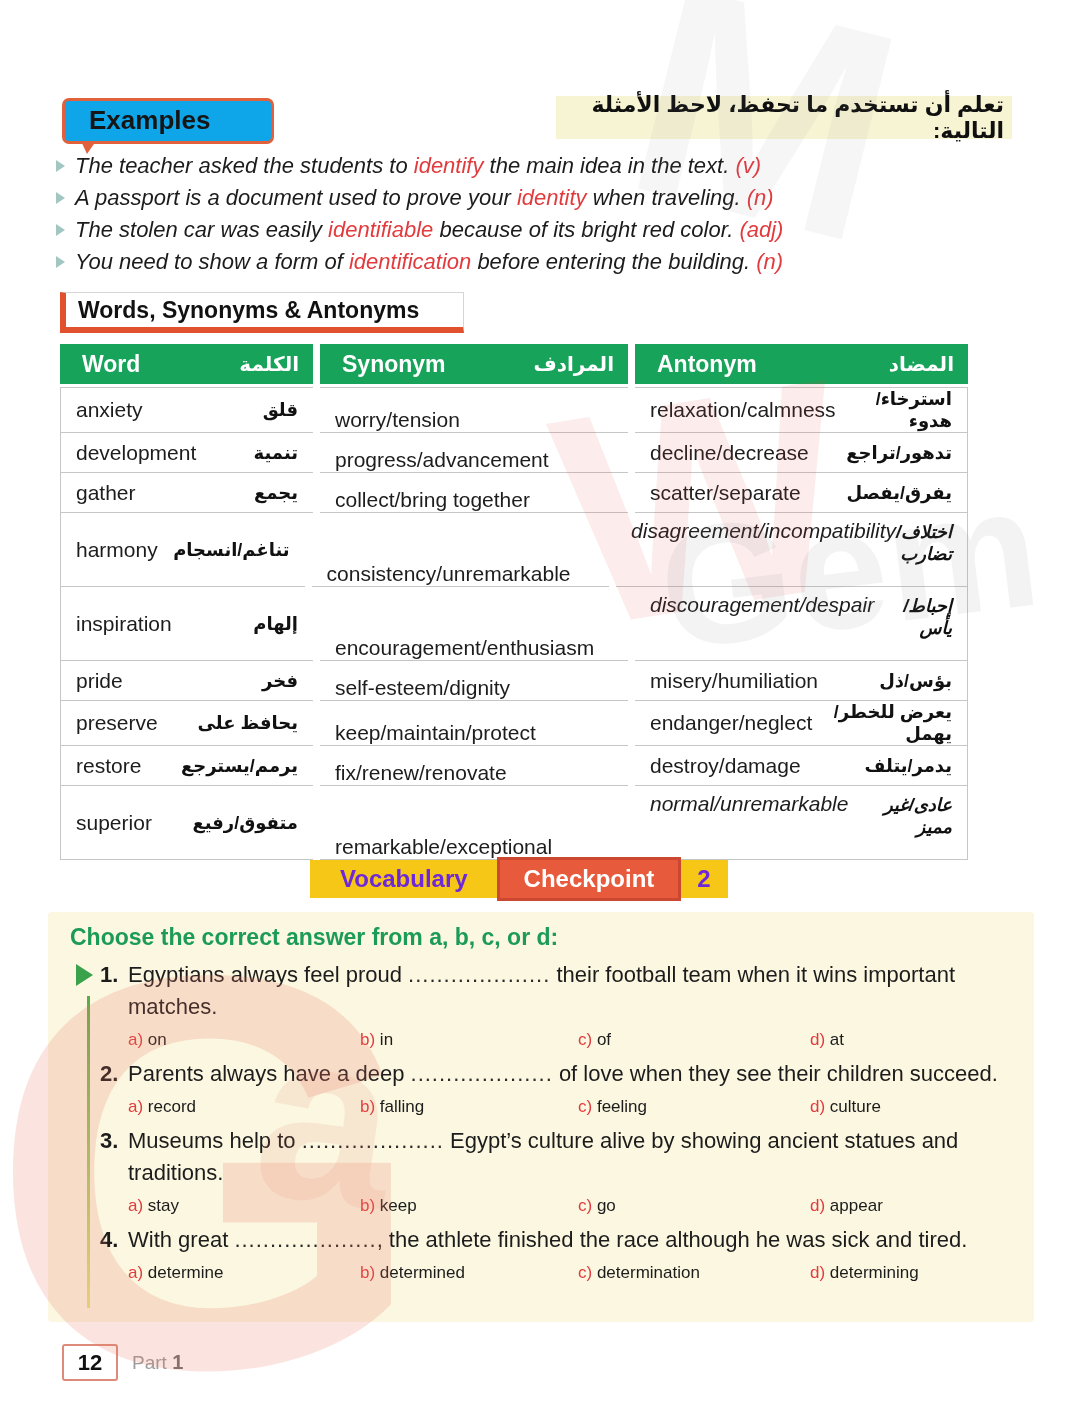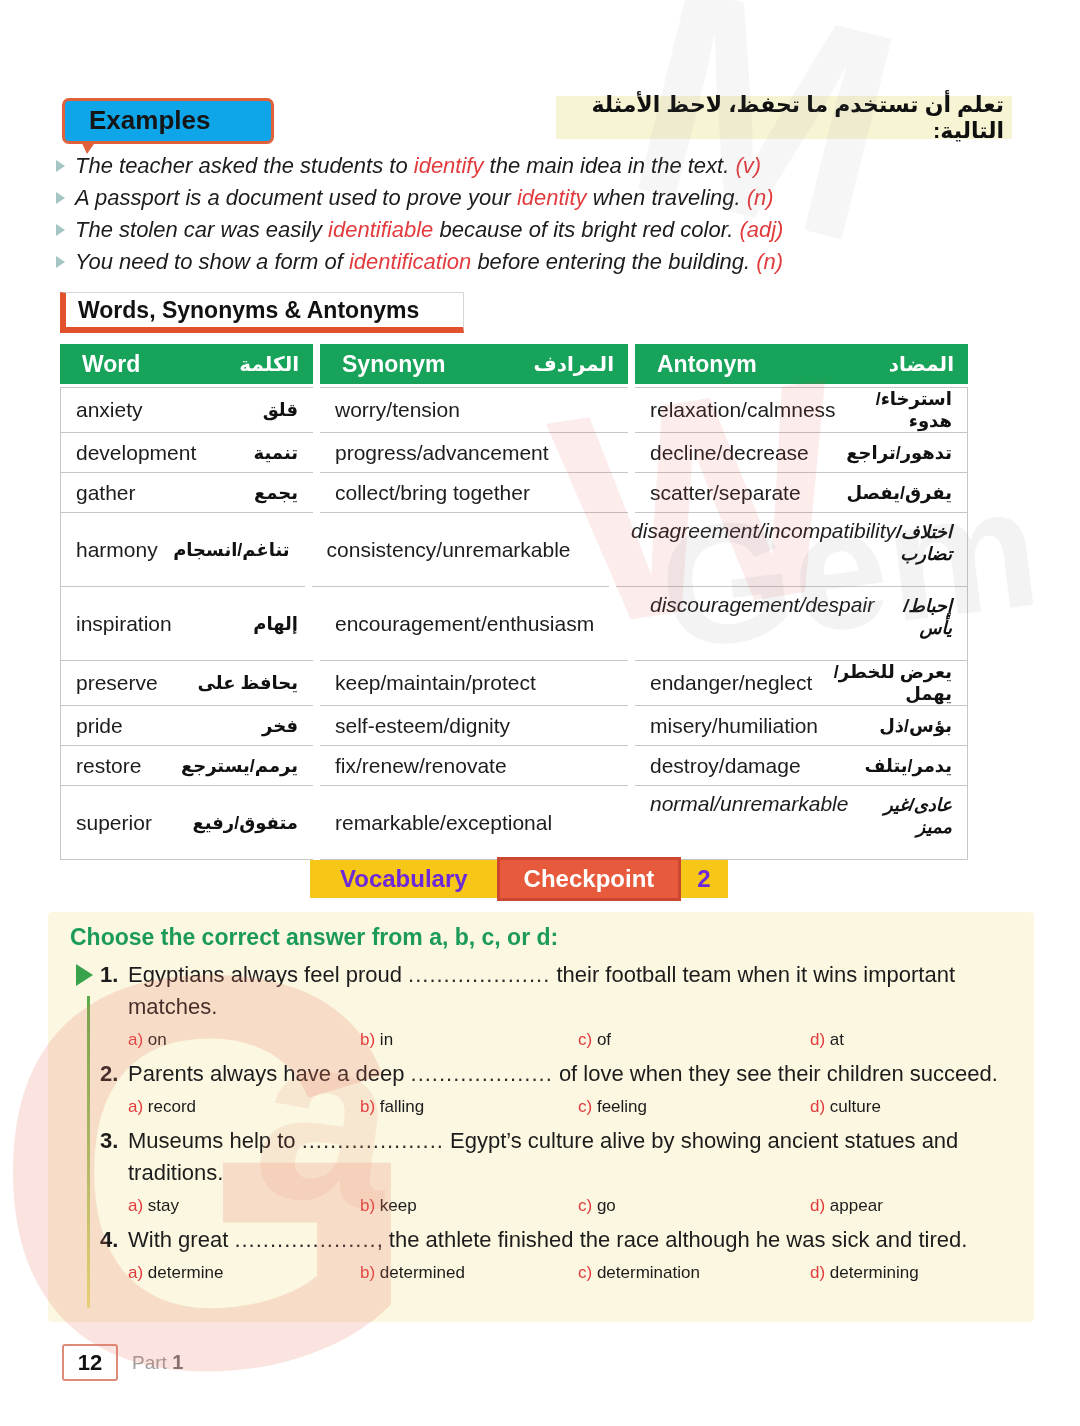"worry/tension" .c2 { align-items: none -> flex-end }
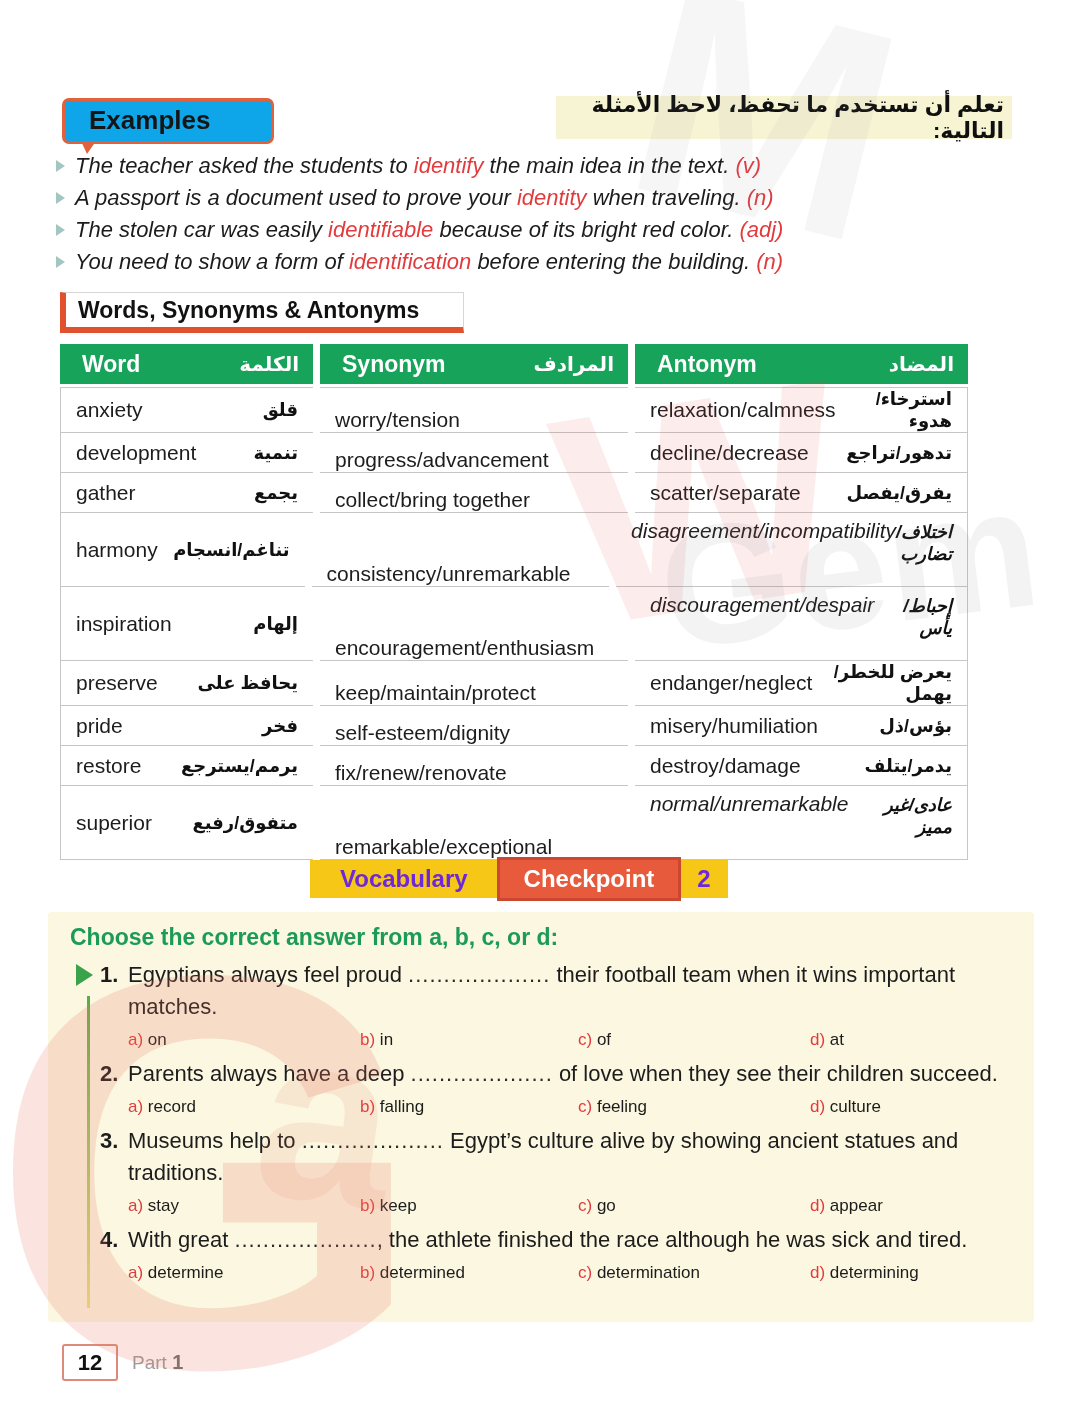"preserve" div.vrow { order: before "pride" -> after "pride" }
